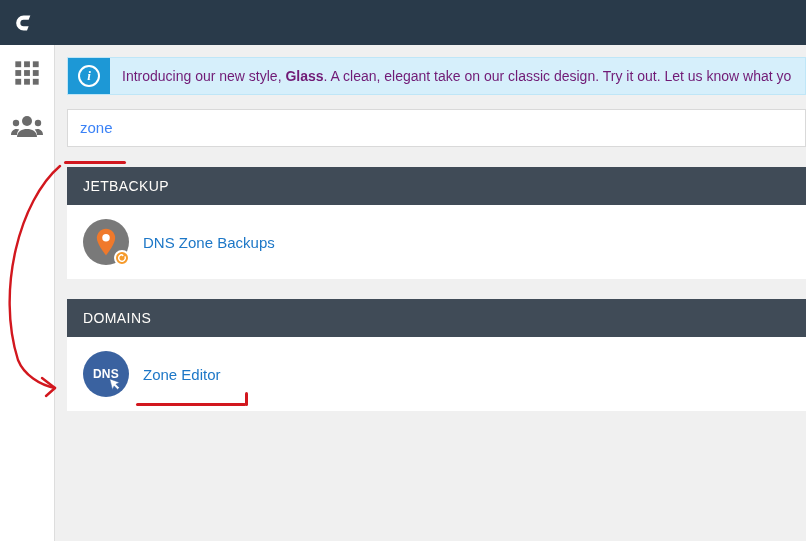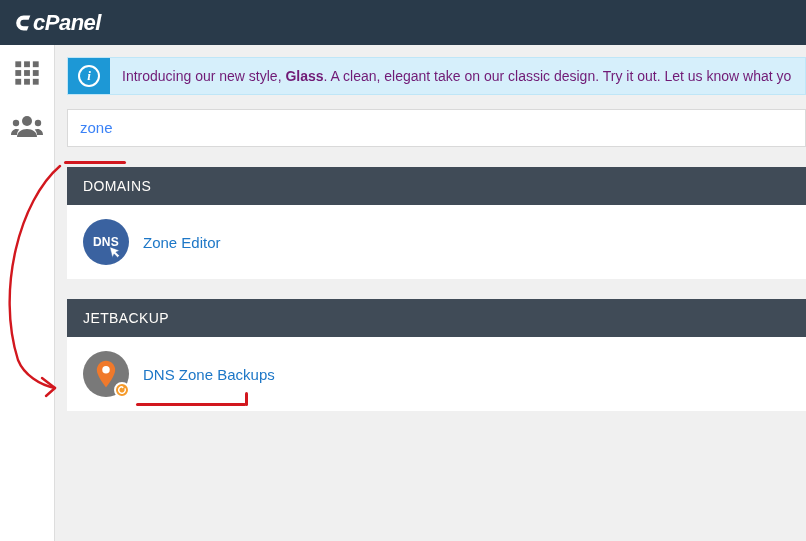"cPanel" span { html: <span>cPanel</span> -> none }
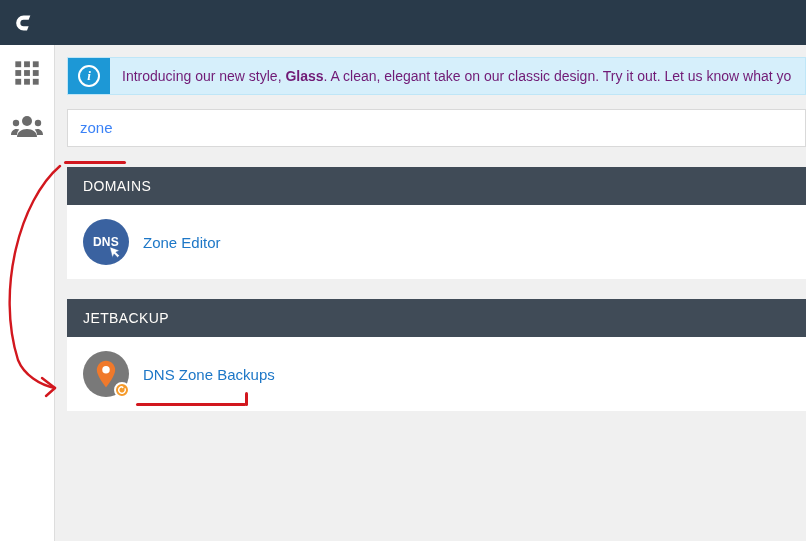"DOMAINS" div.group { order: before "JETBACKUP" -> after "JETBACKUP" }
